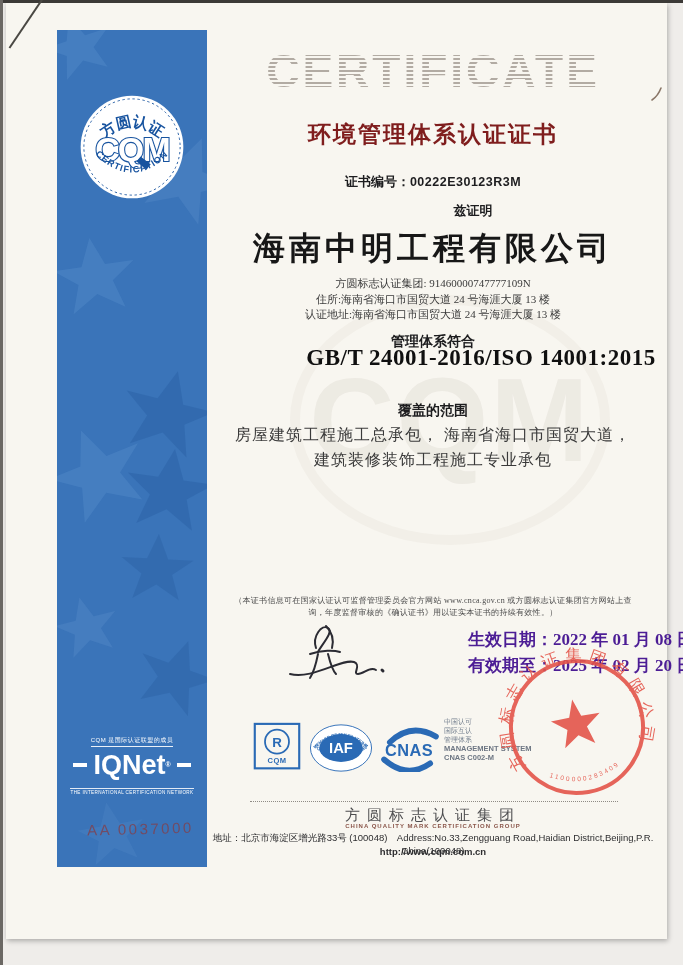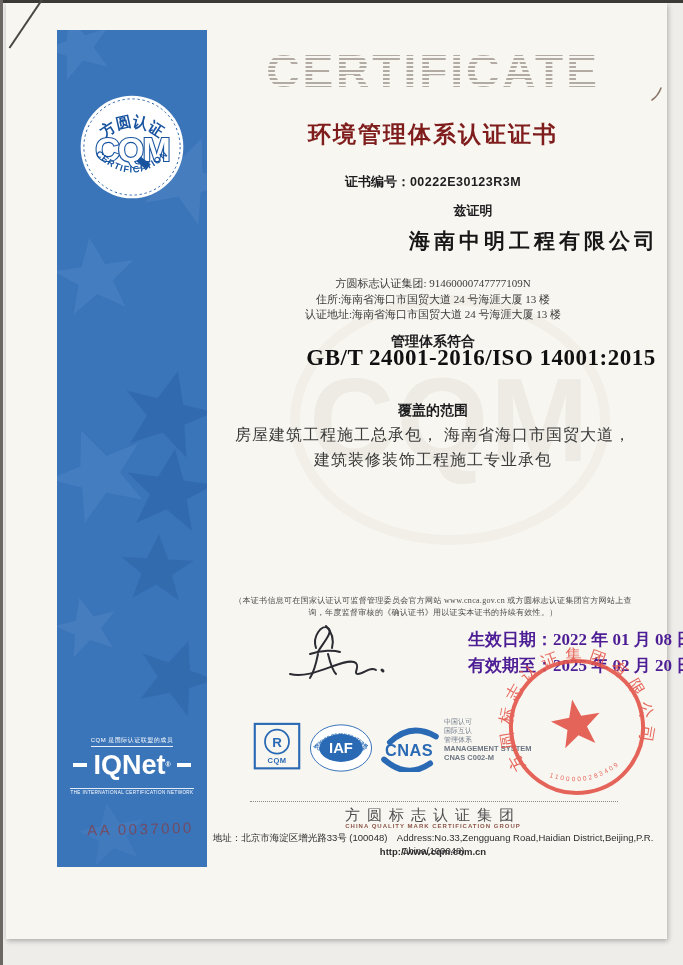"海南中明工程有限公司" .company { font-size: 21px -> 32px; text-align: right -> none }
